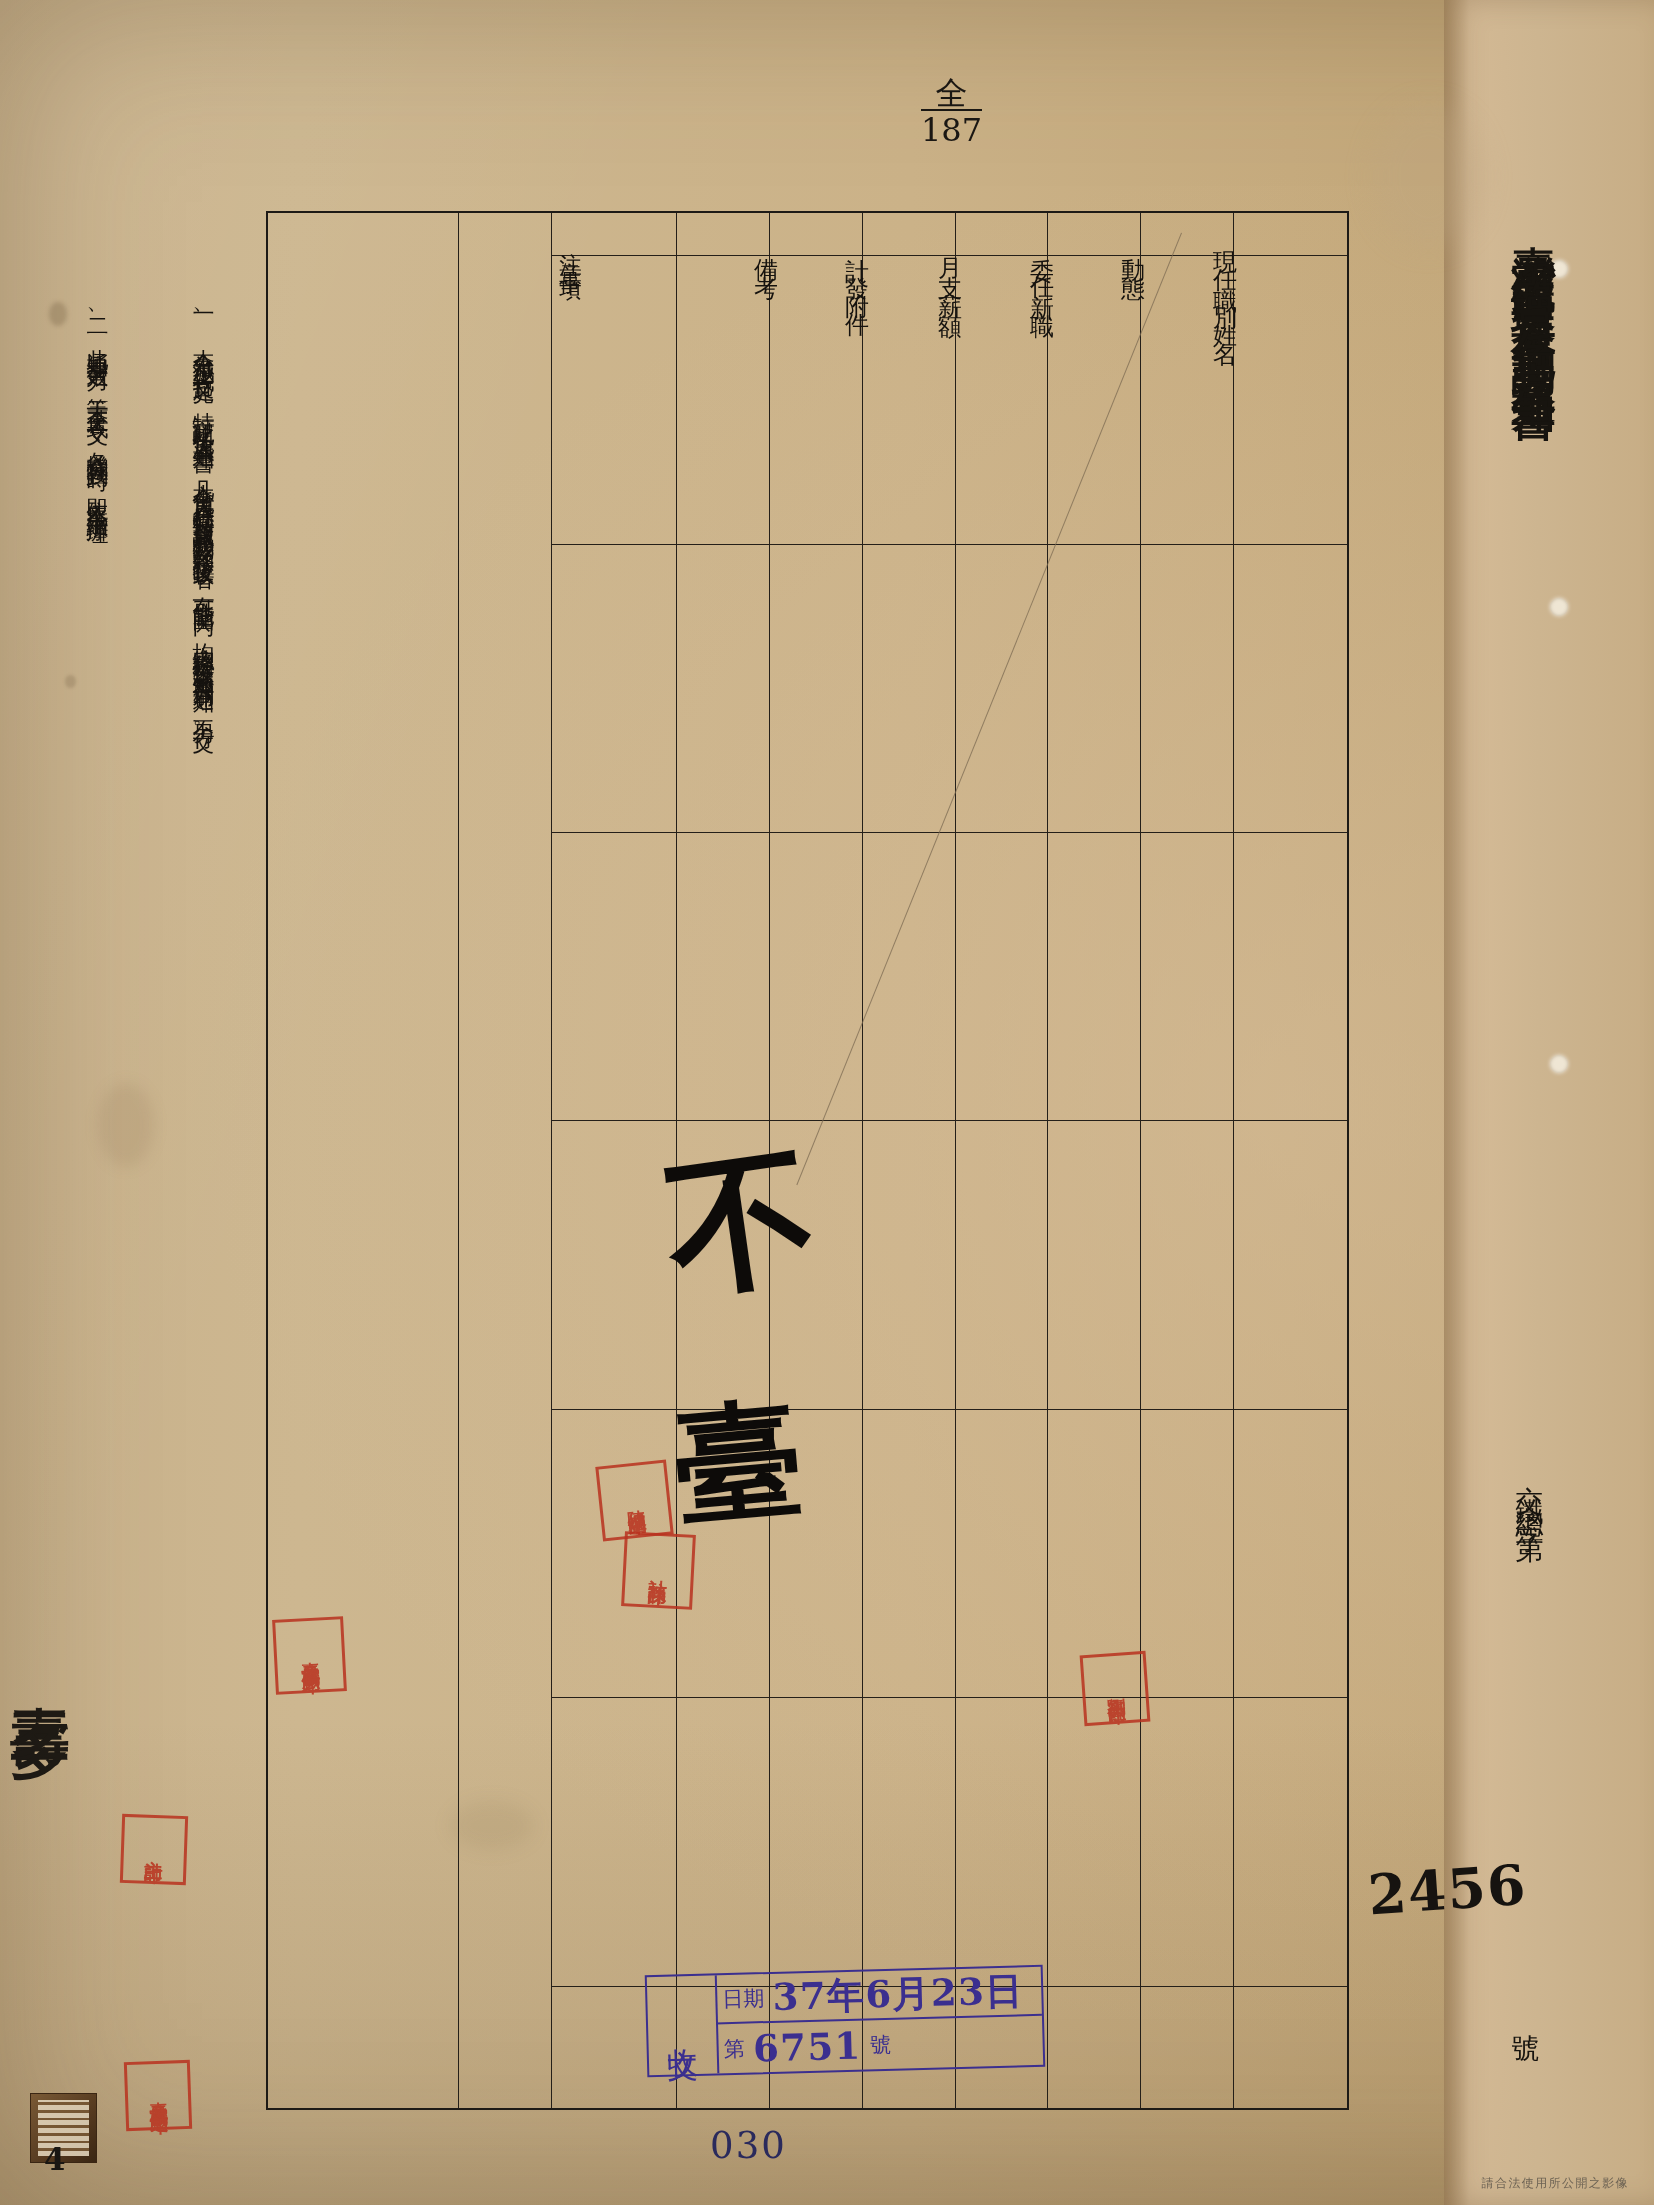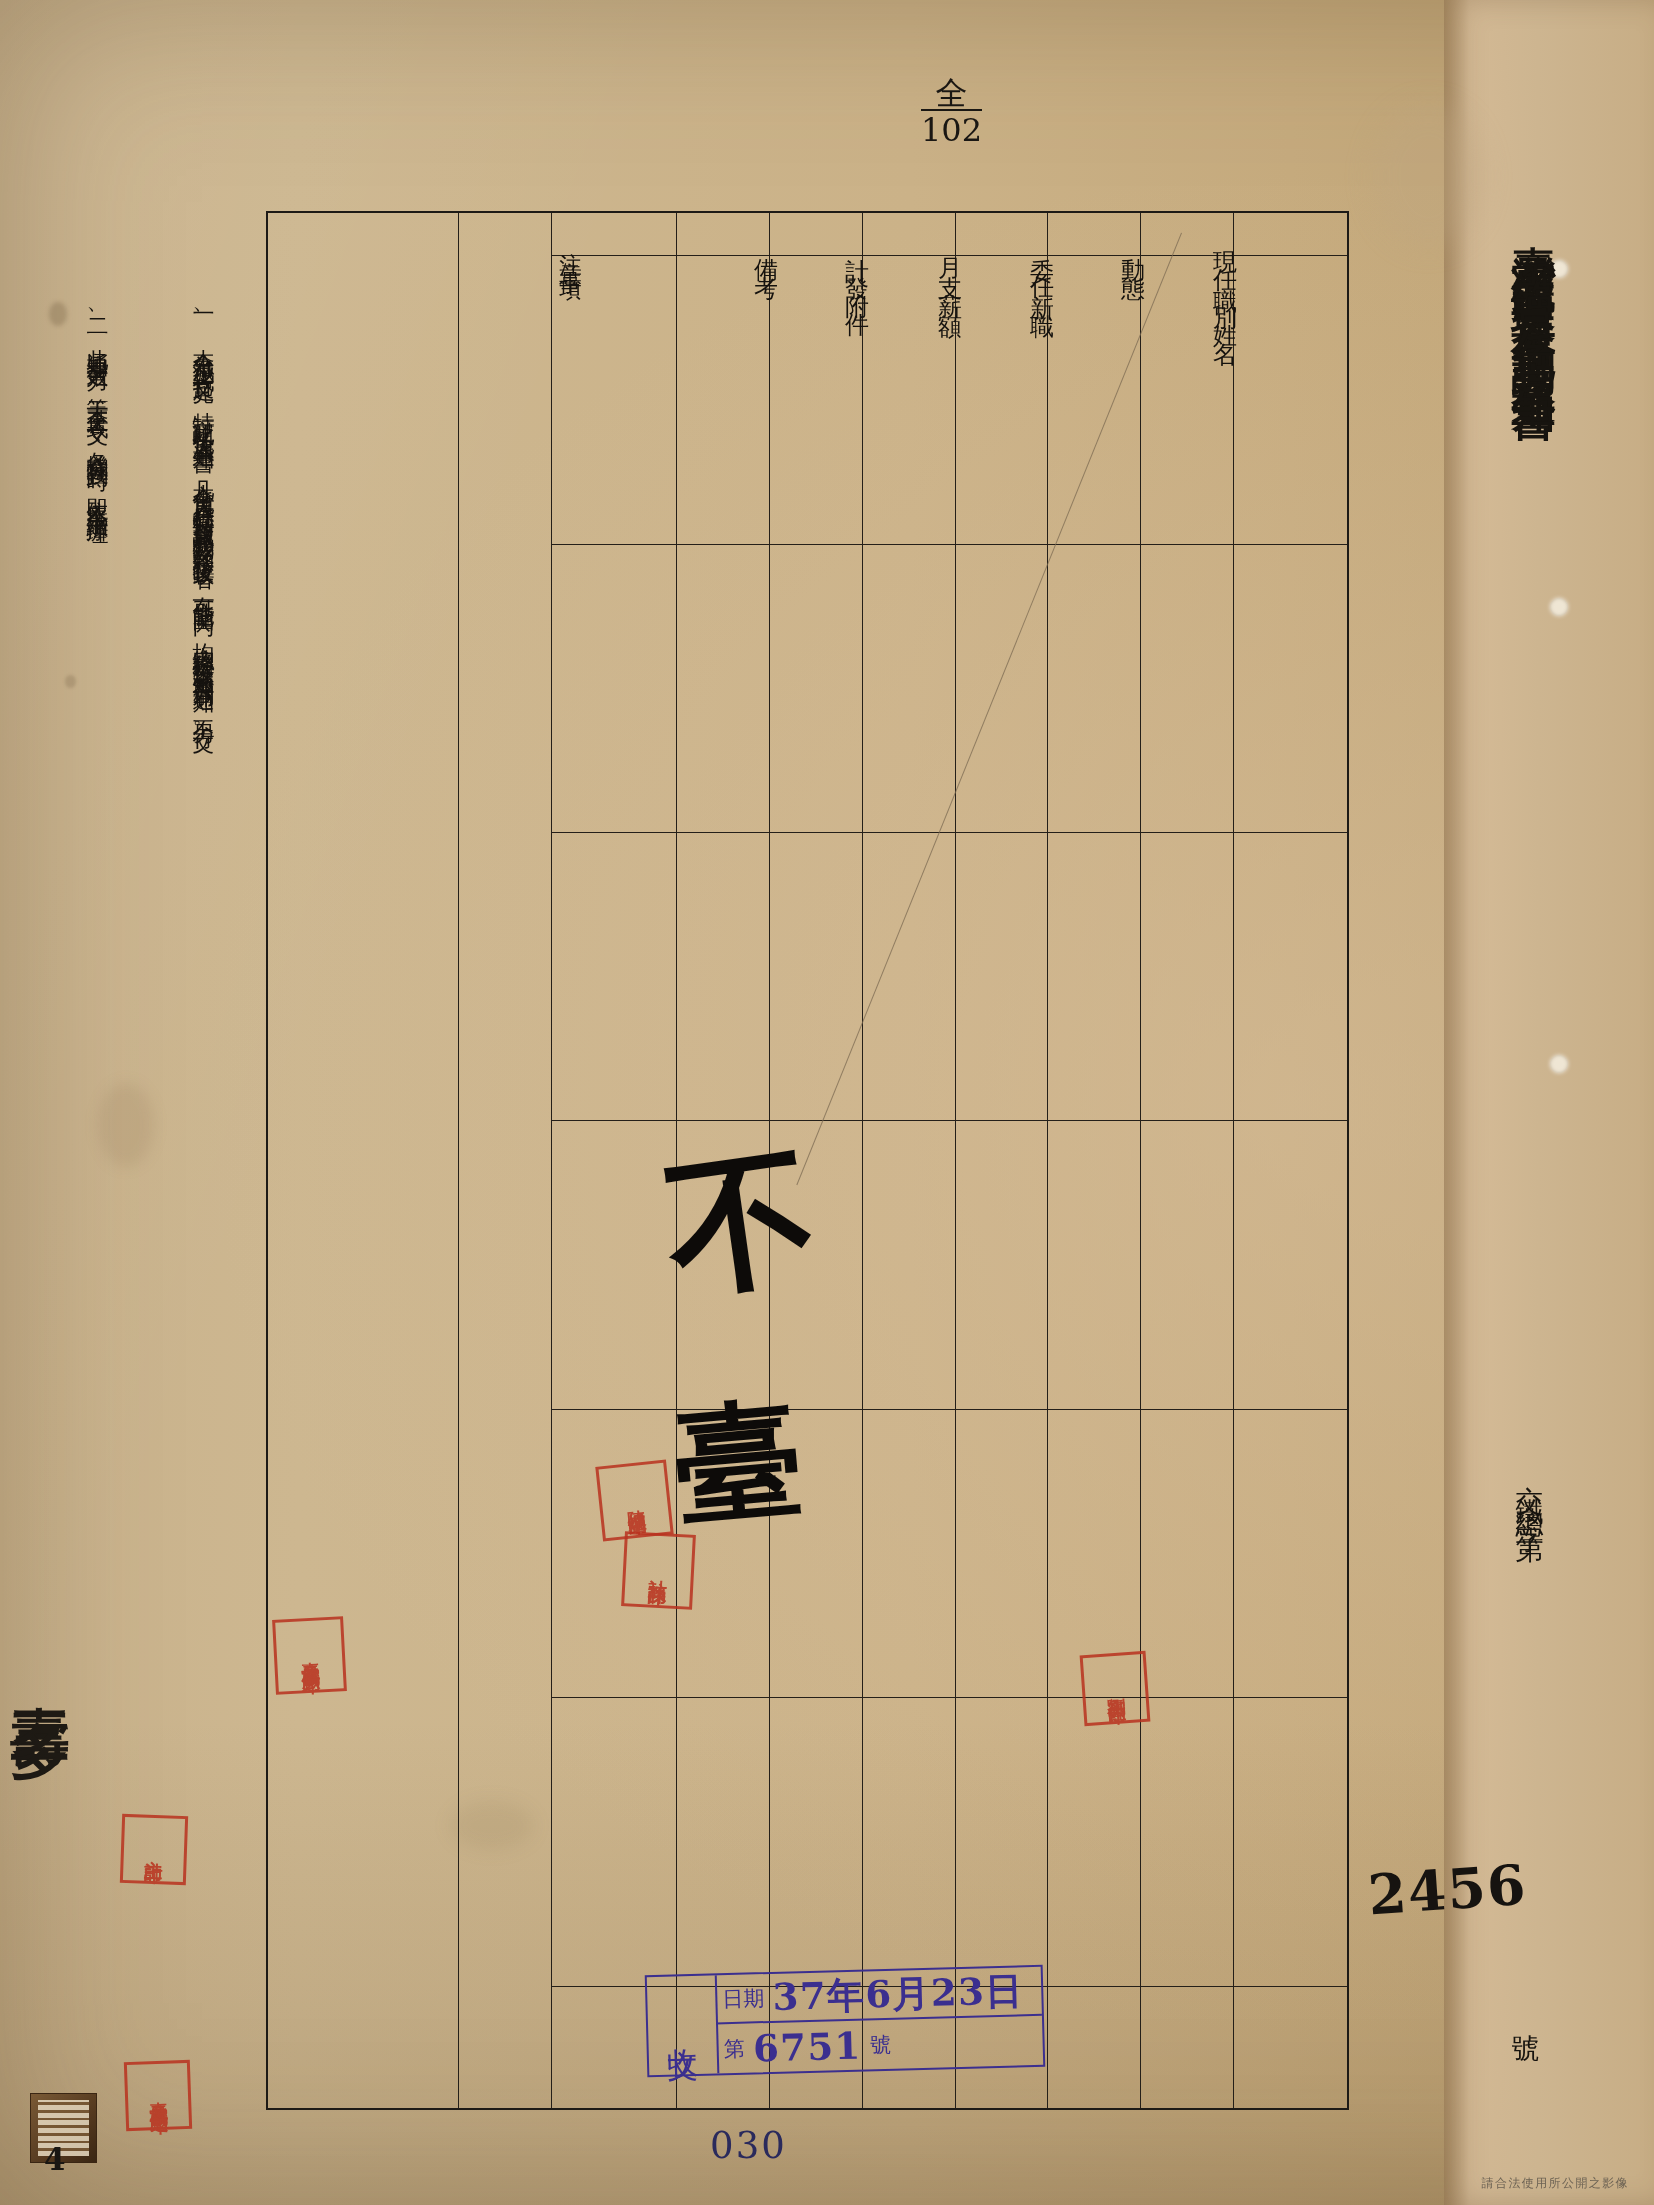"102" div.bar { text: 102 -> 187 }
